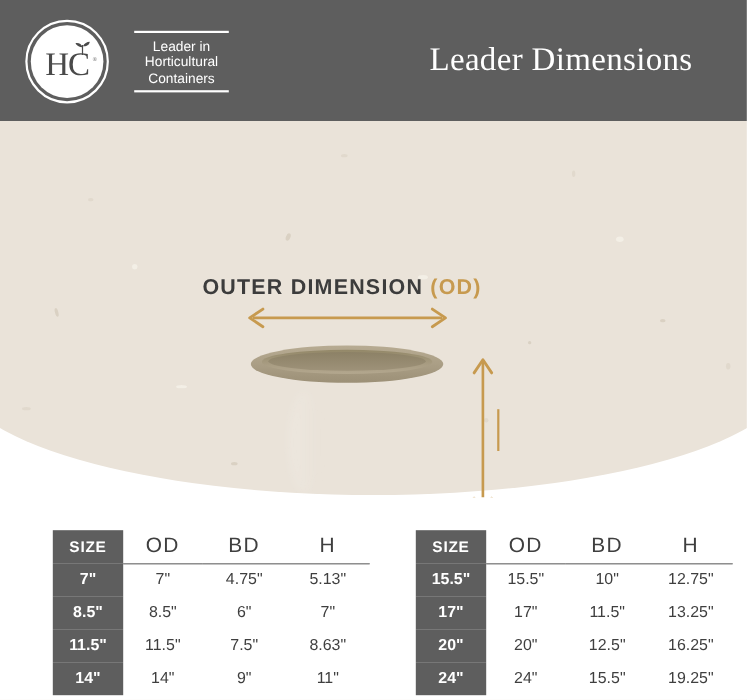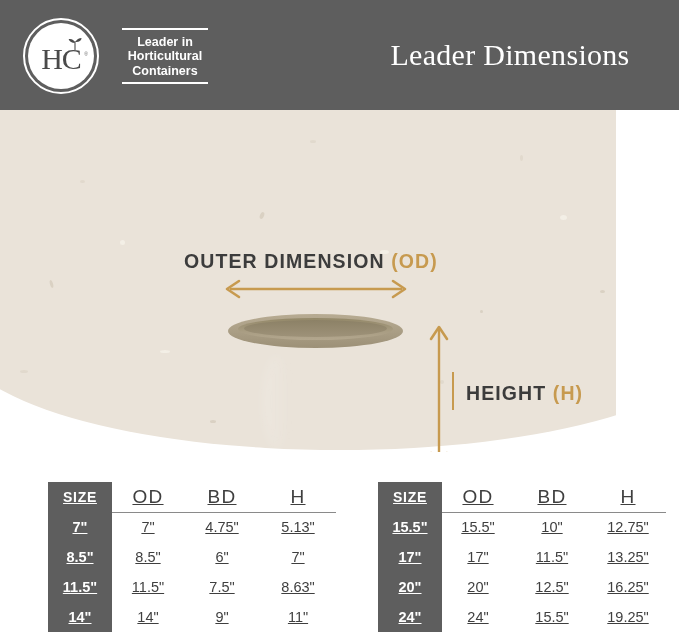"Leader in" #logo-tagline .tag-line { font-weight: bold -> normal }
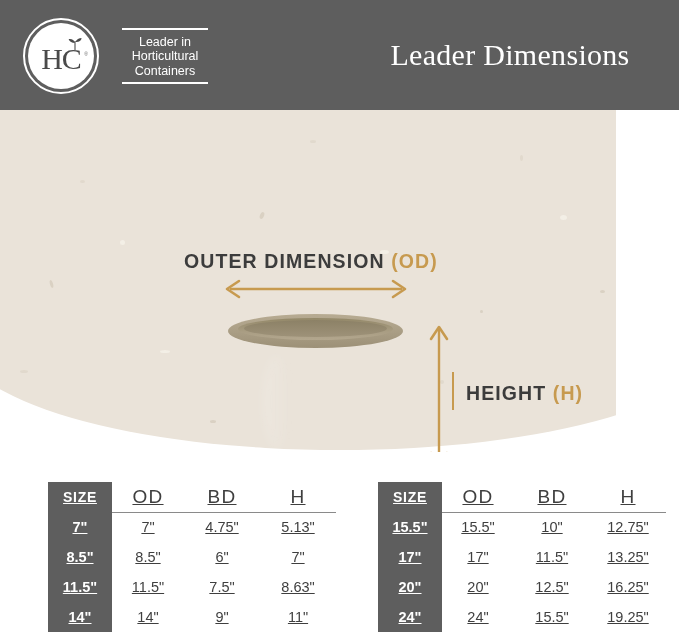"OUTER DIMENSION (OD)" #diagram-panel { width: 616px -> 679px }
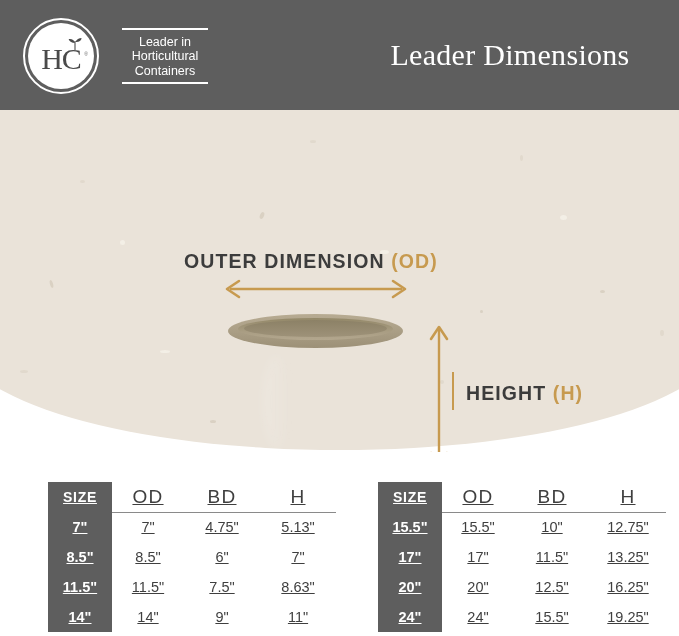"HEIGHT (H)" div.dim-label { html: <div><span>HEIGHT </span><span>(H)</span></div> -> none }
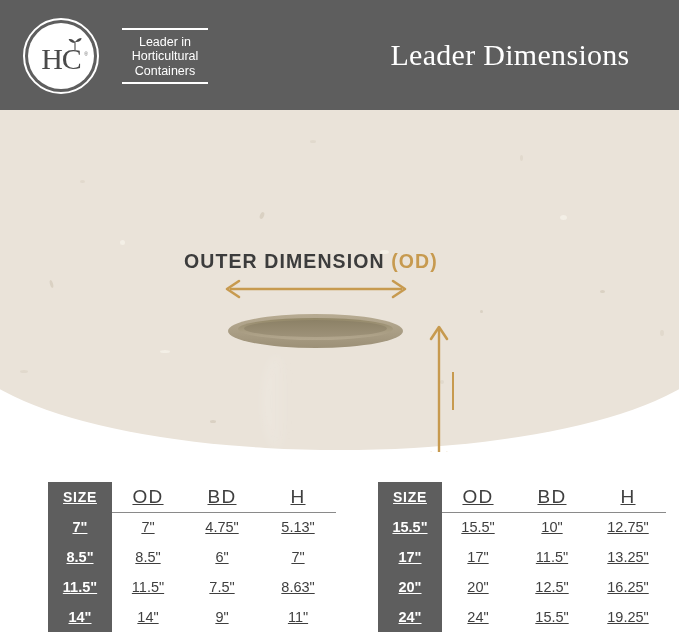"SIZE" .size-table th, .size-table td { text-decoration: underline -> none }
